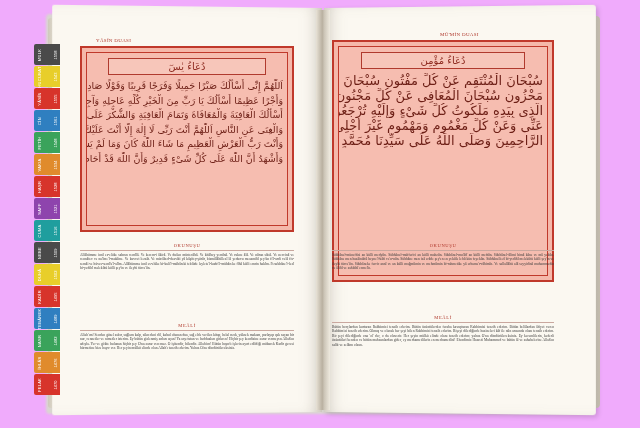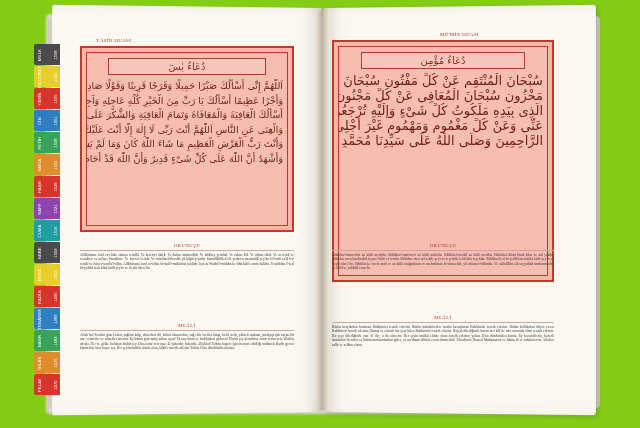"دُعَاءُ يٰسٓ" #stage { background: #84cc16 -> #f0abfc }
